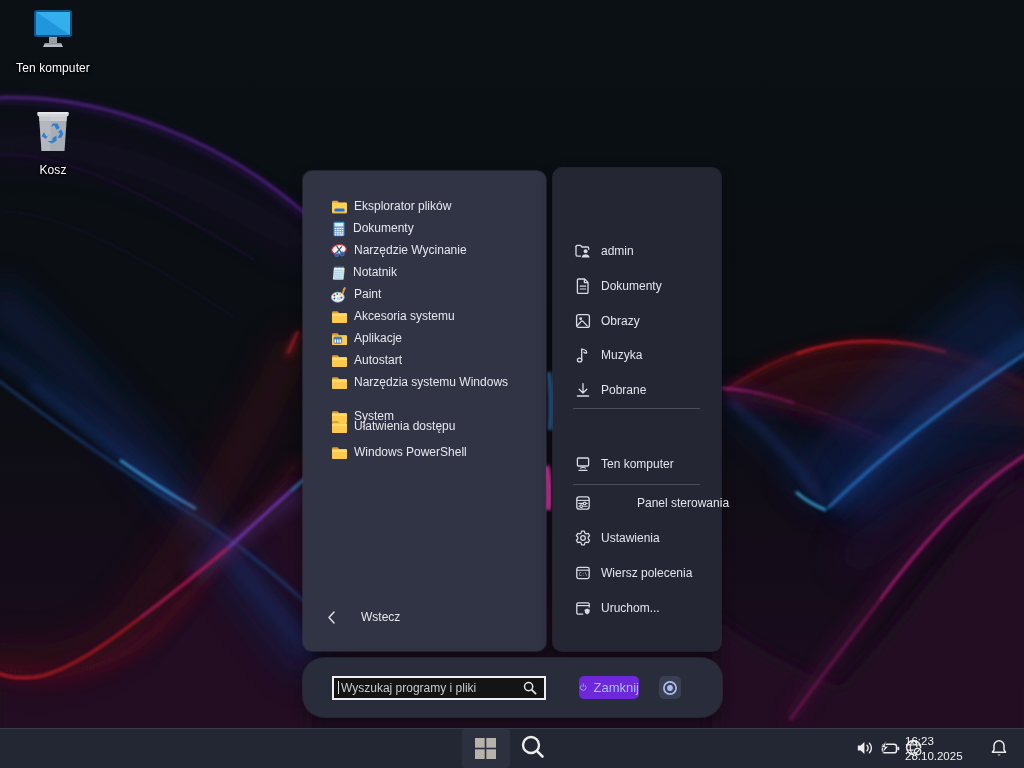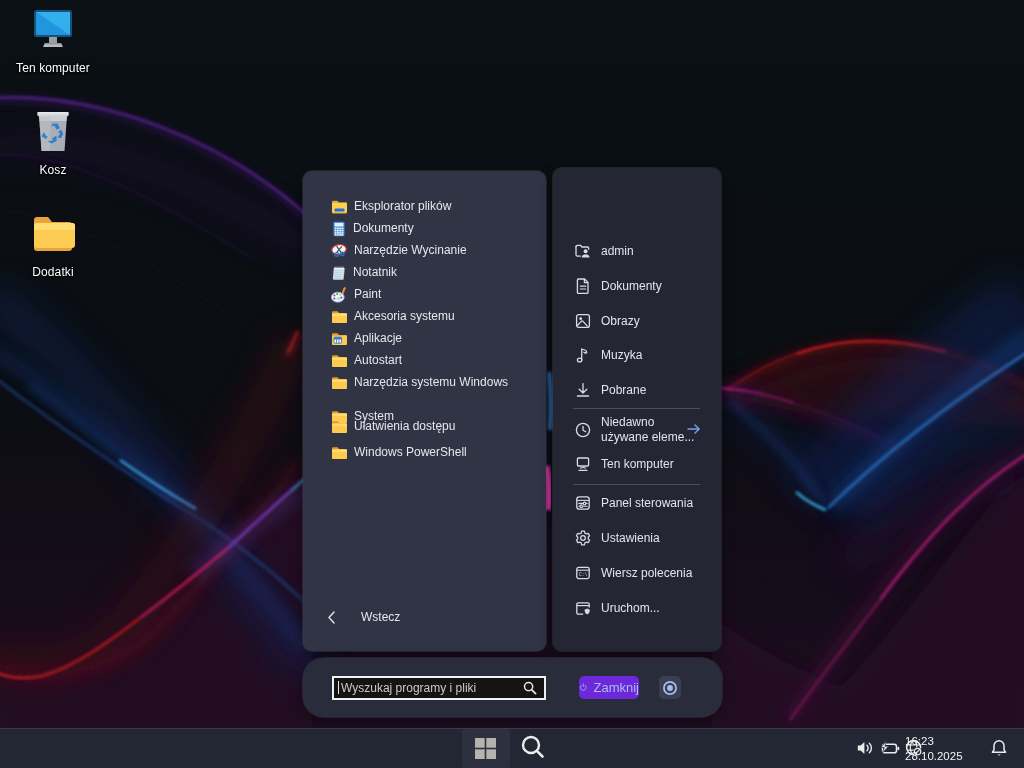"Dodatki" div.dicon { html: <div> <svg> <path></path> <path></path> <path></path> </svg> <div>Dodatki</div> </div> -> none }
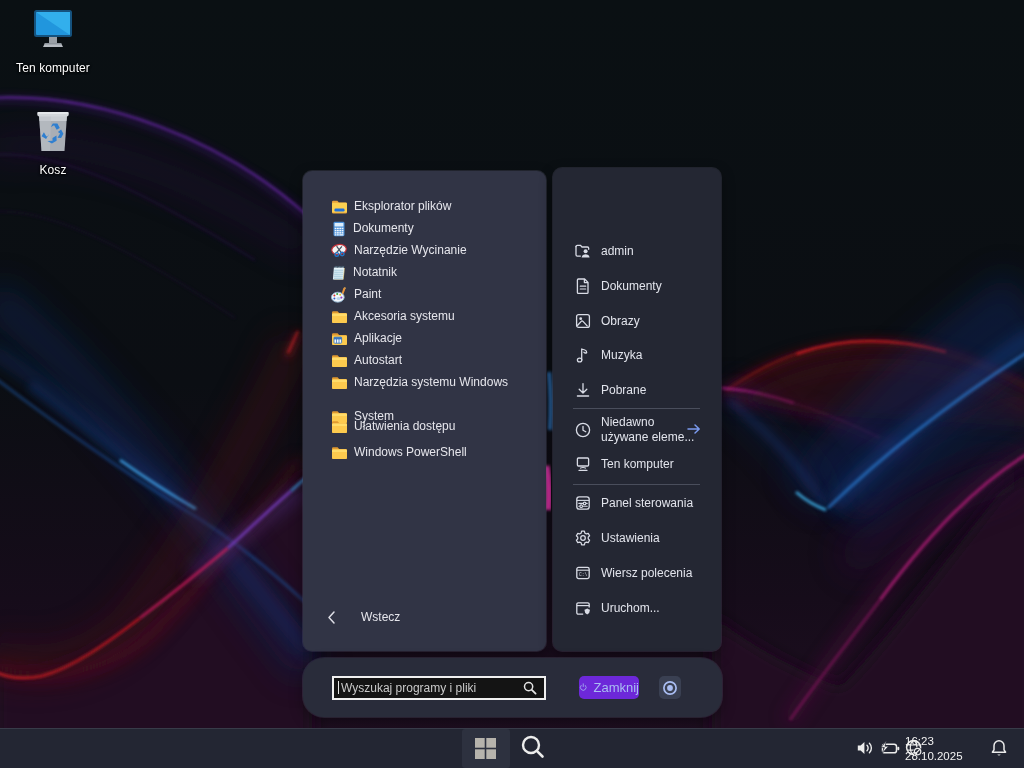"Niedawno" div.ritem { html: <div> <span> <svg> <circle></circle> <path></path> </svg> </span> <span>Niedawno<br>używane eleme...</span> <svg> <path></path> </svg> </div> -> none }
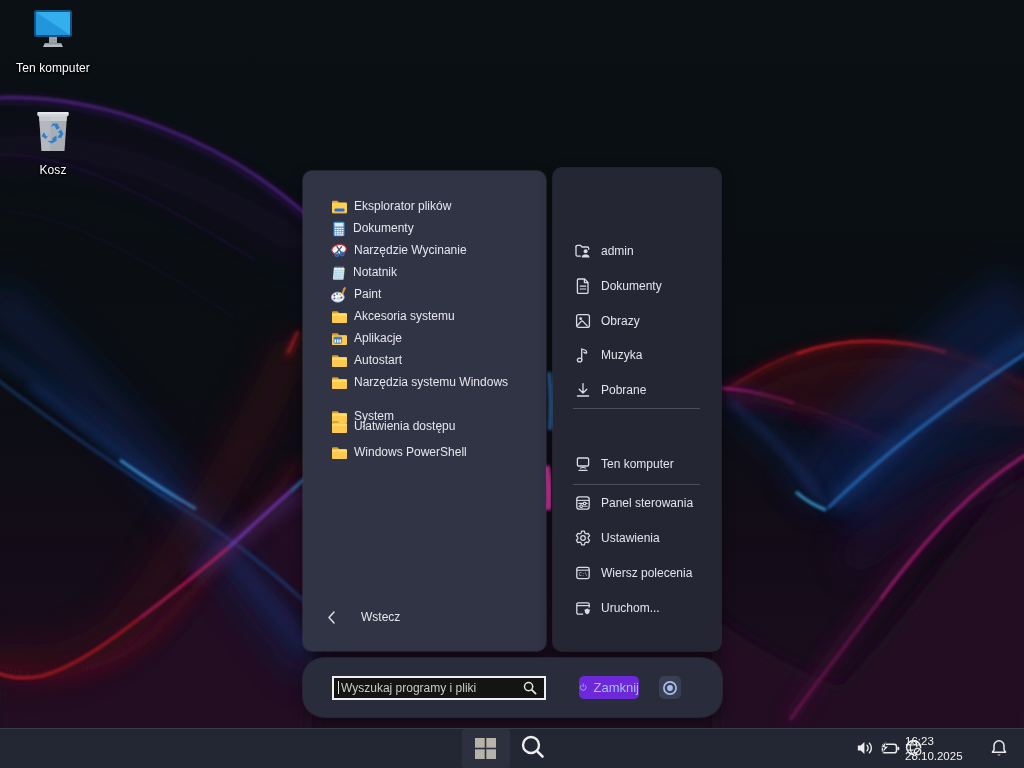"Panel sterowania" div.ritem { gap: none -> 36px }
